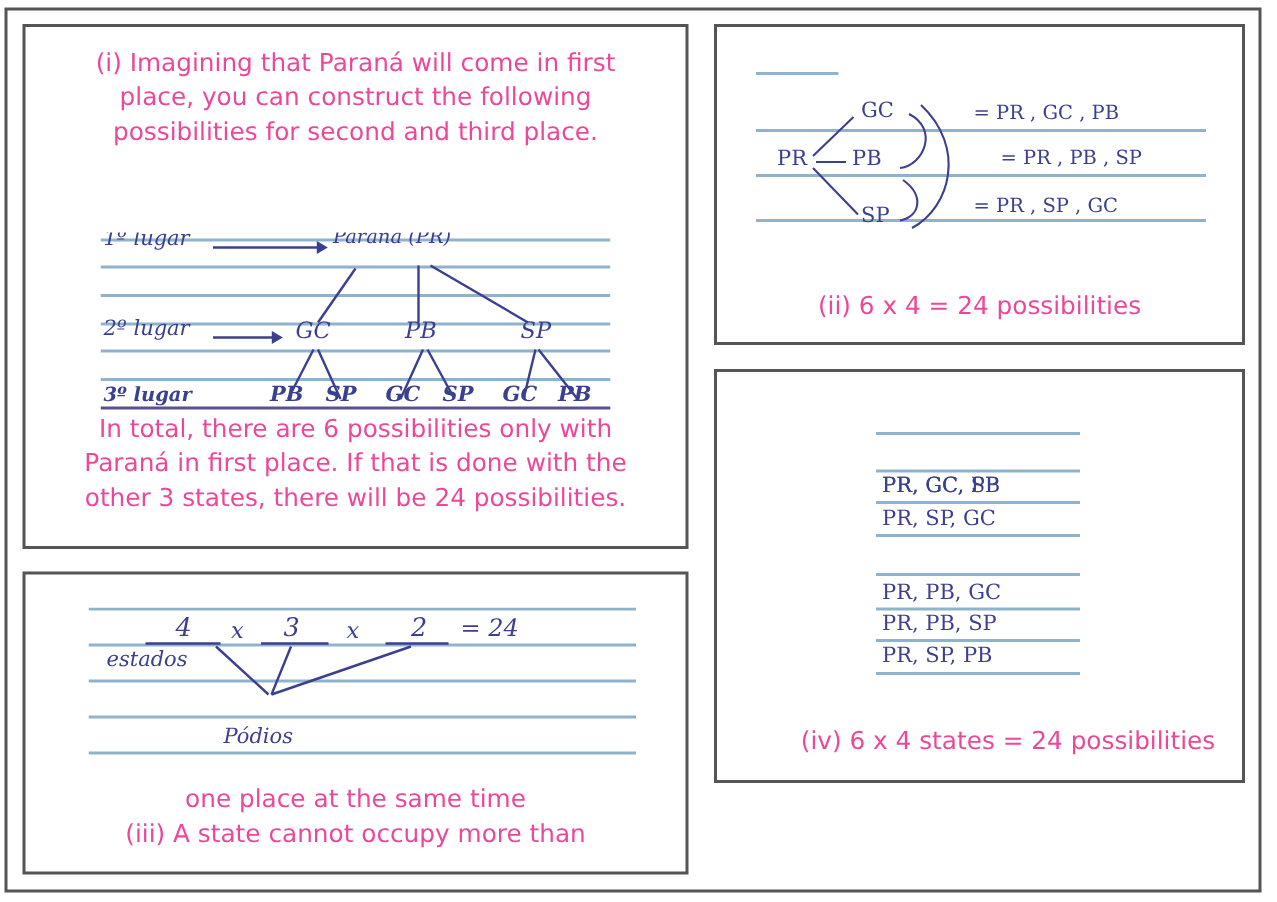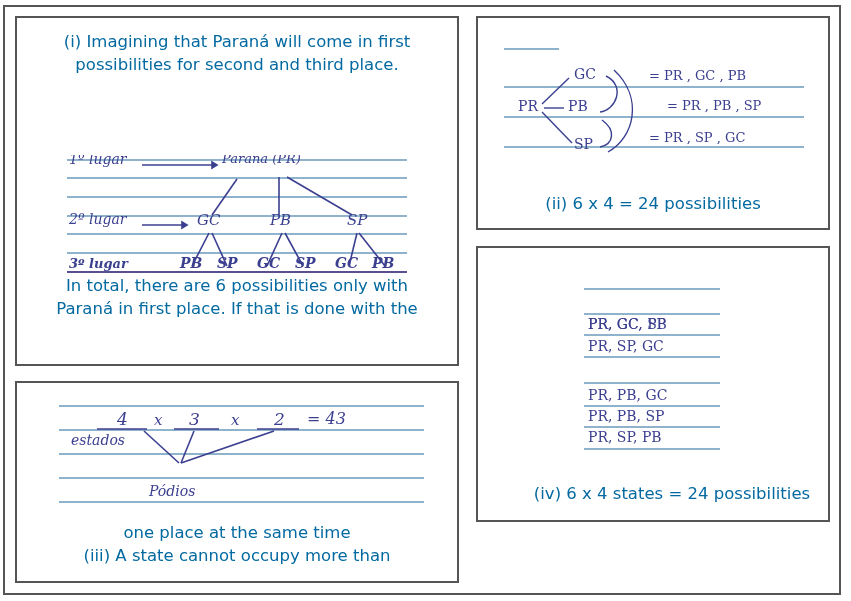"(i) Imagining that Paraná will" .caption { color: #0369a1 -> #ec4899 }
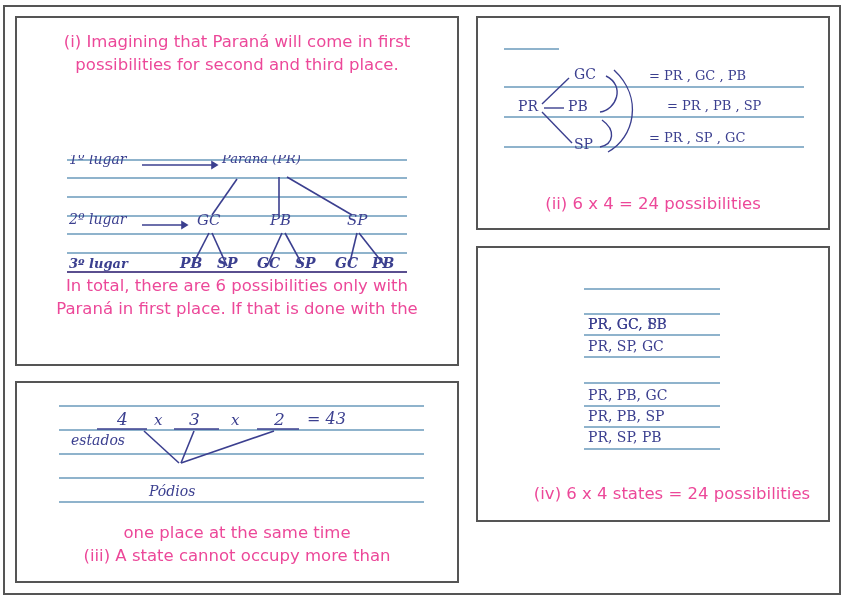"place, you can construct the" div { html: none -> <div>place, you can construct the following</div> }
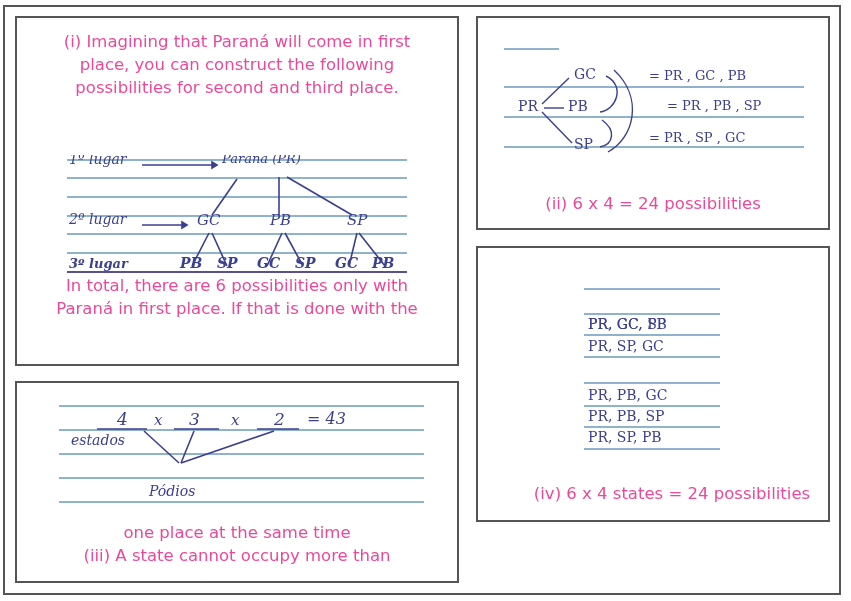"other 3 states, there will" div { html: none -> <div>other 3 states, there will be 24 possibilities.</div> }
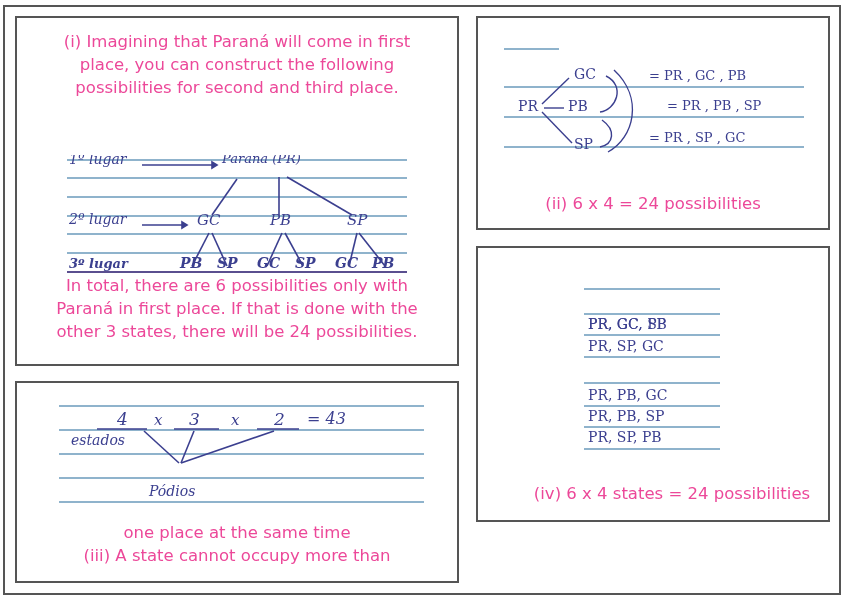"= 43" span.hw { text: 43 -> 24 }
